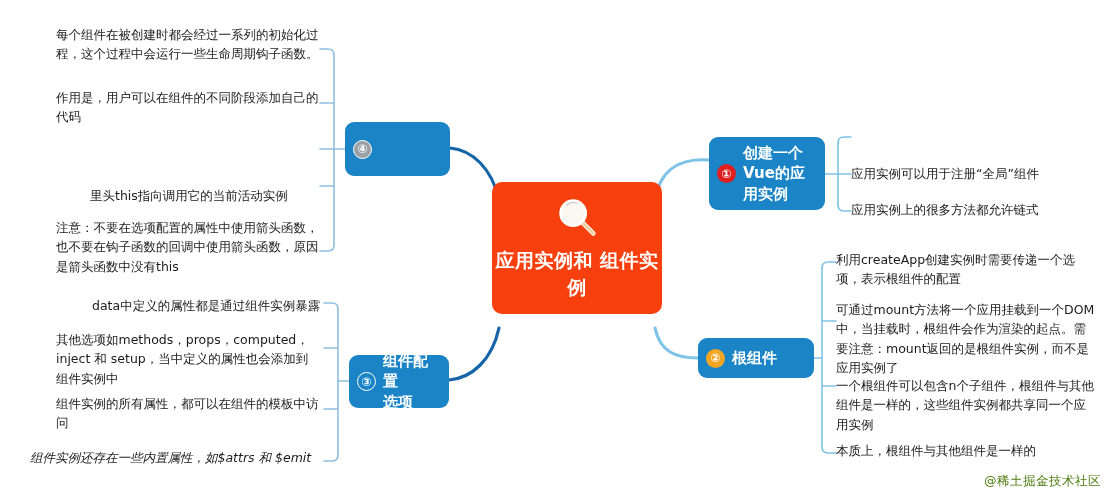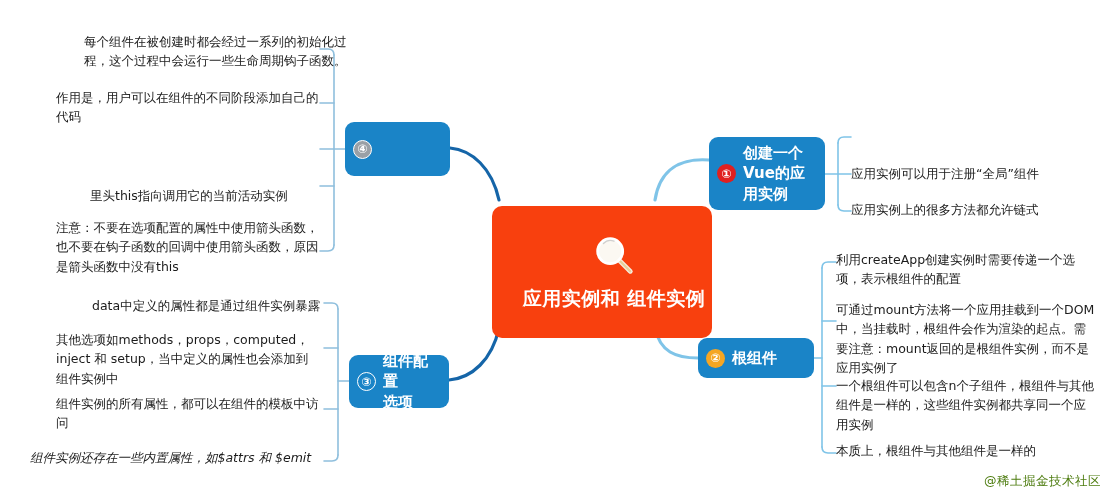"每个组件在被创建时都会经过一系列的初始化过程，这个过程中会运行一些生命周期钩子函" div.leaf { margin-left: 28px -> none; top: 32px -> 25px }
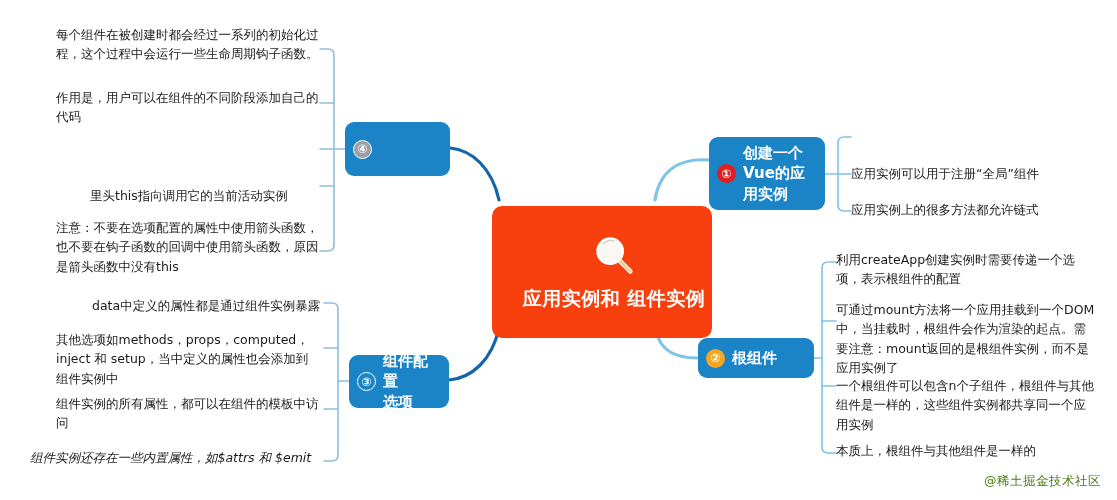"应用实例和 组件实例" .center-node { padding-left: 24px -> none; top: 206px -> 182px; width: 196px -> 170px }
